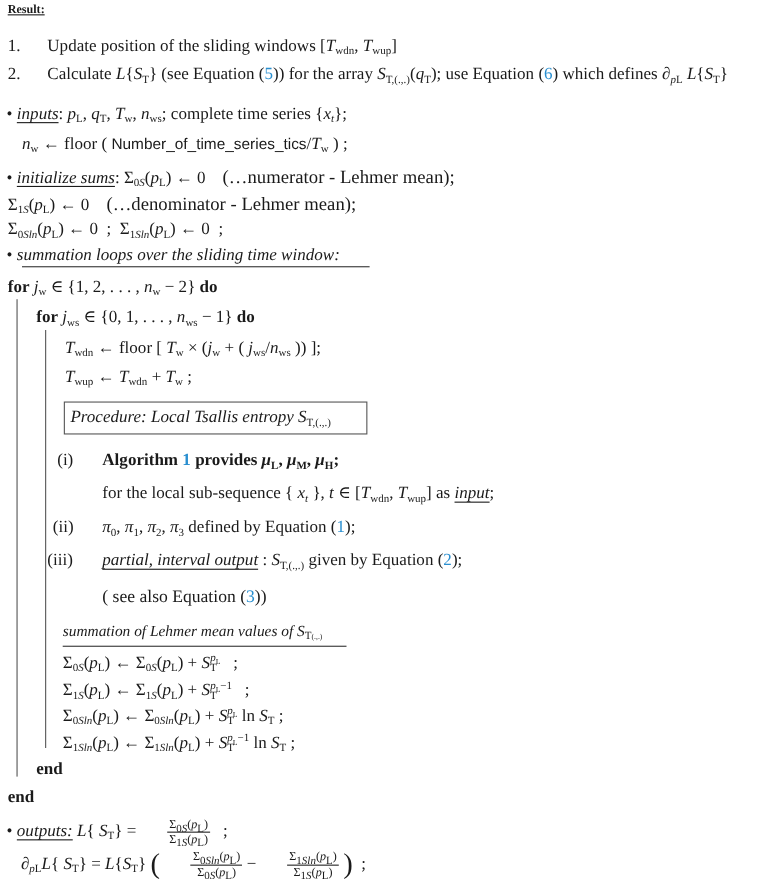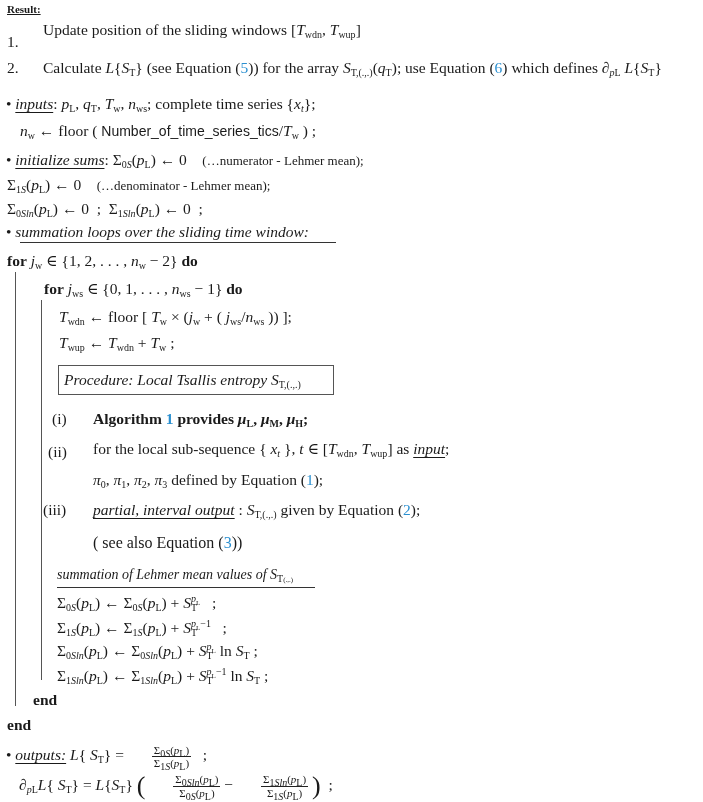"Update position of the sliding" div.abs { top: 22px -> 34px }
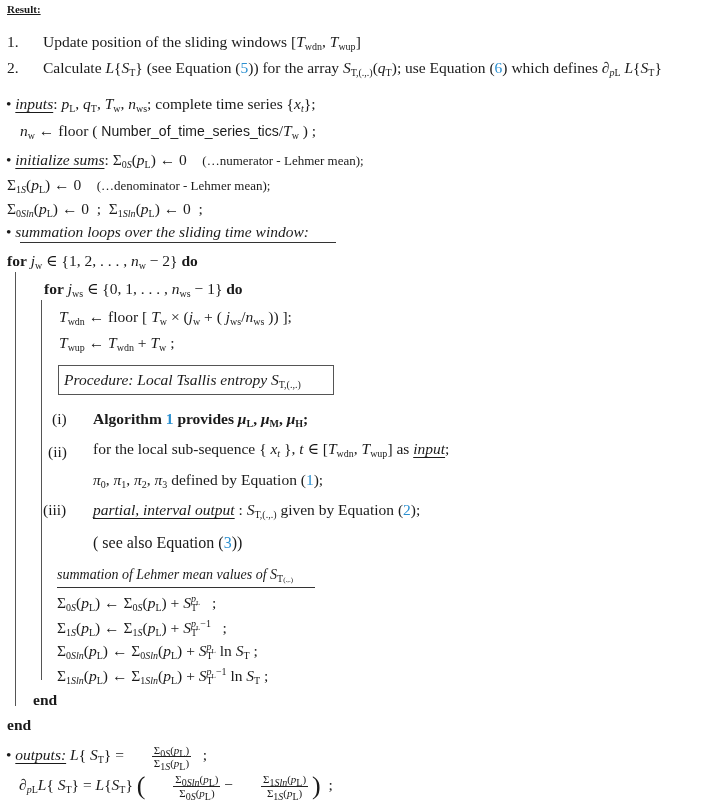"(…numerator - Lehmer mean);" .small { font-size: 13px -> 17px }
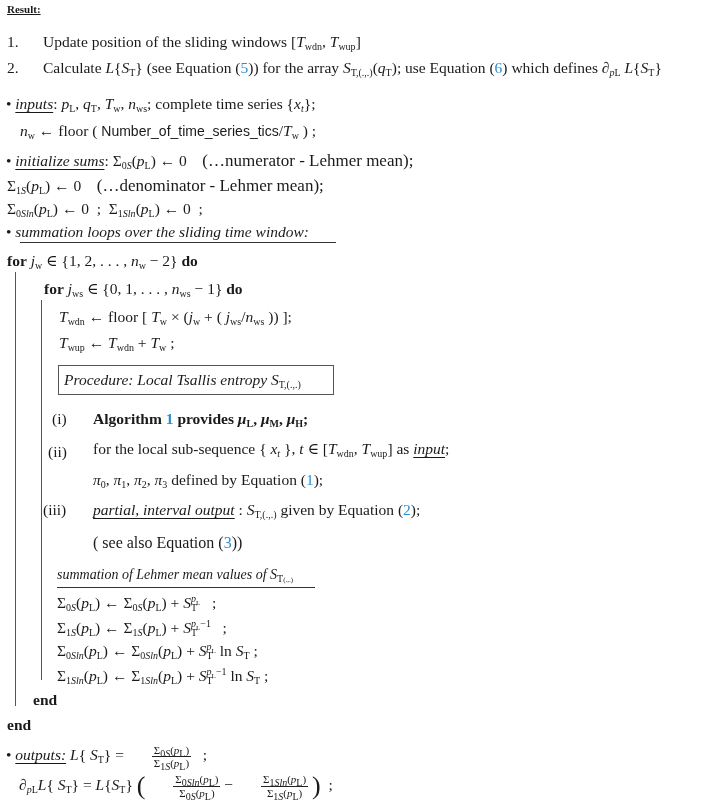"for jws ∈ {0, 1," div.abs { left: 44px -> 33px }
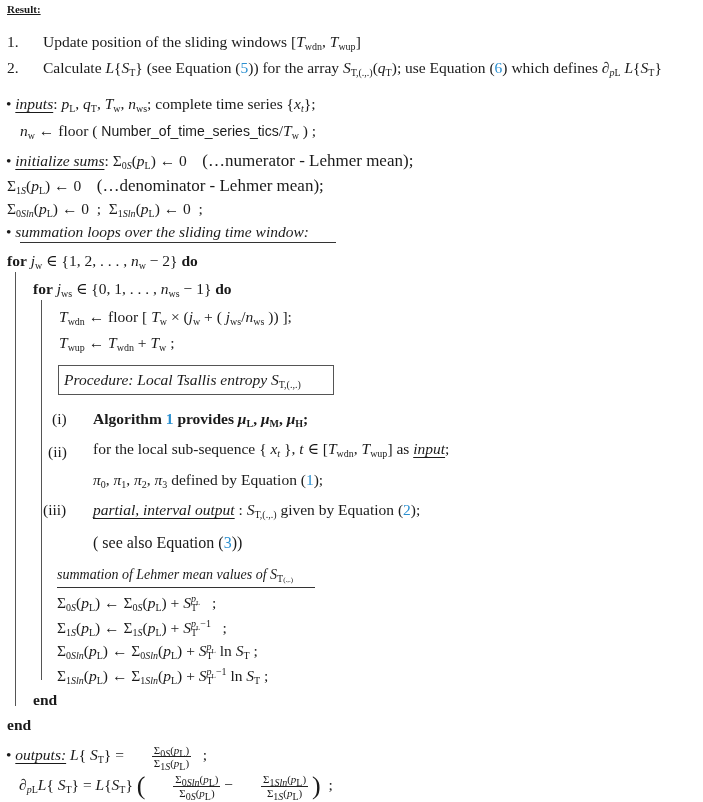"(ii)" div.abs { top: 444px -> 472px }
